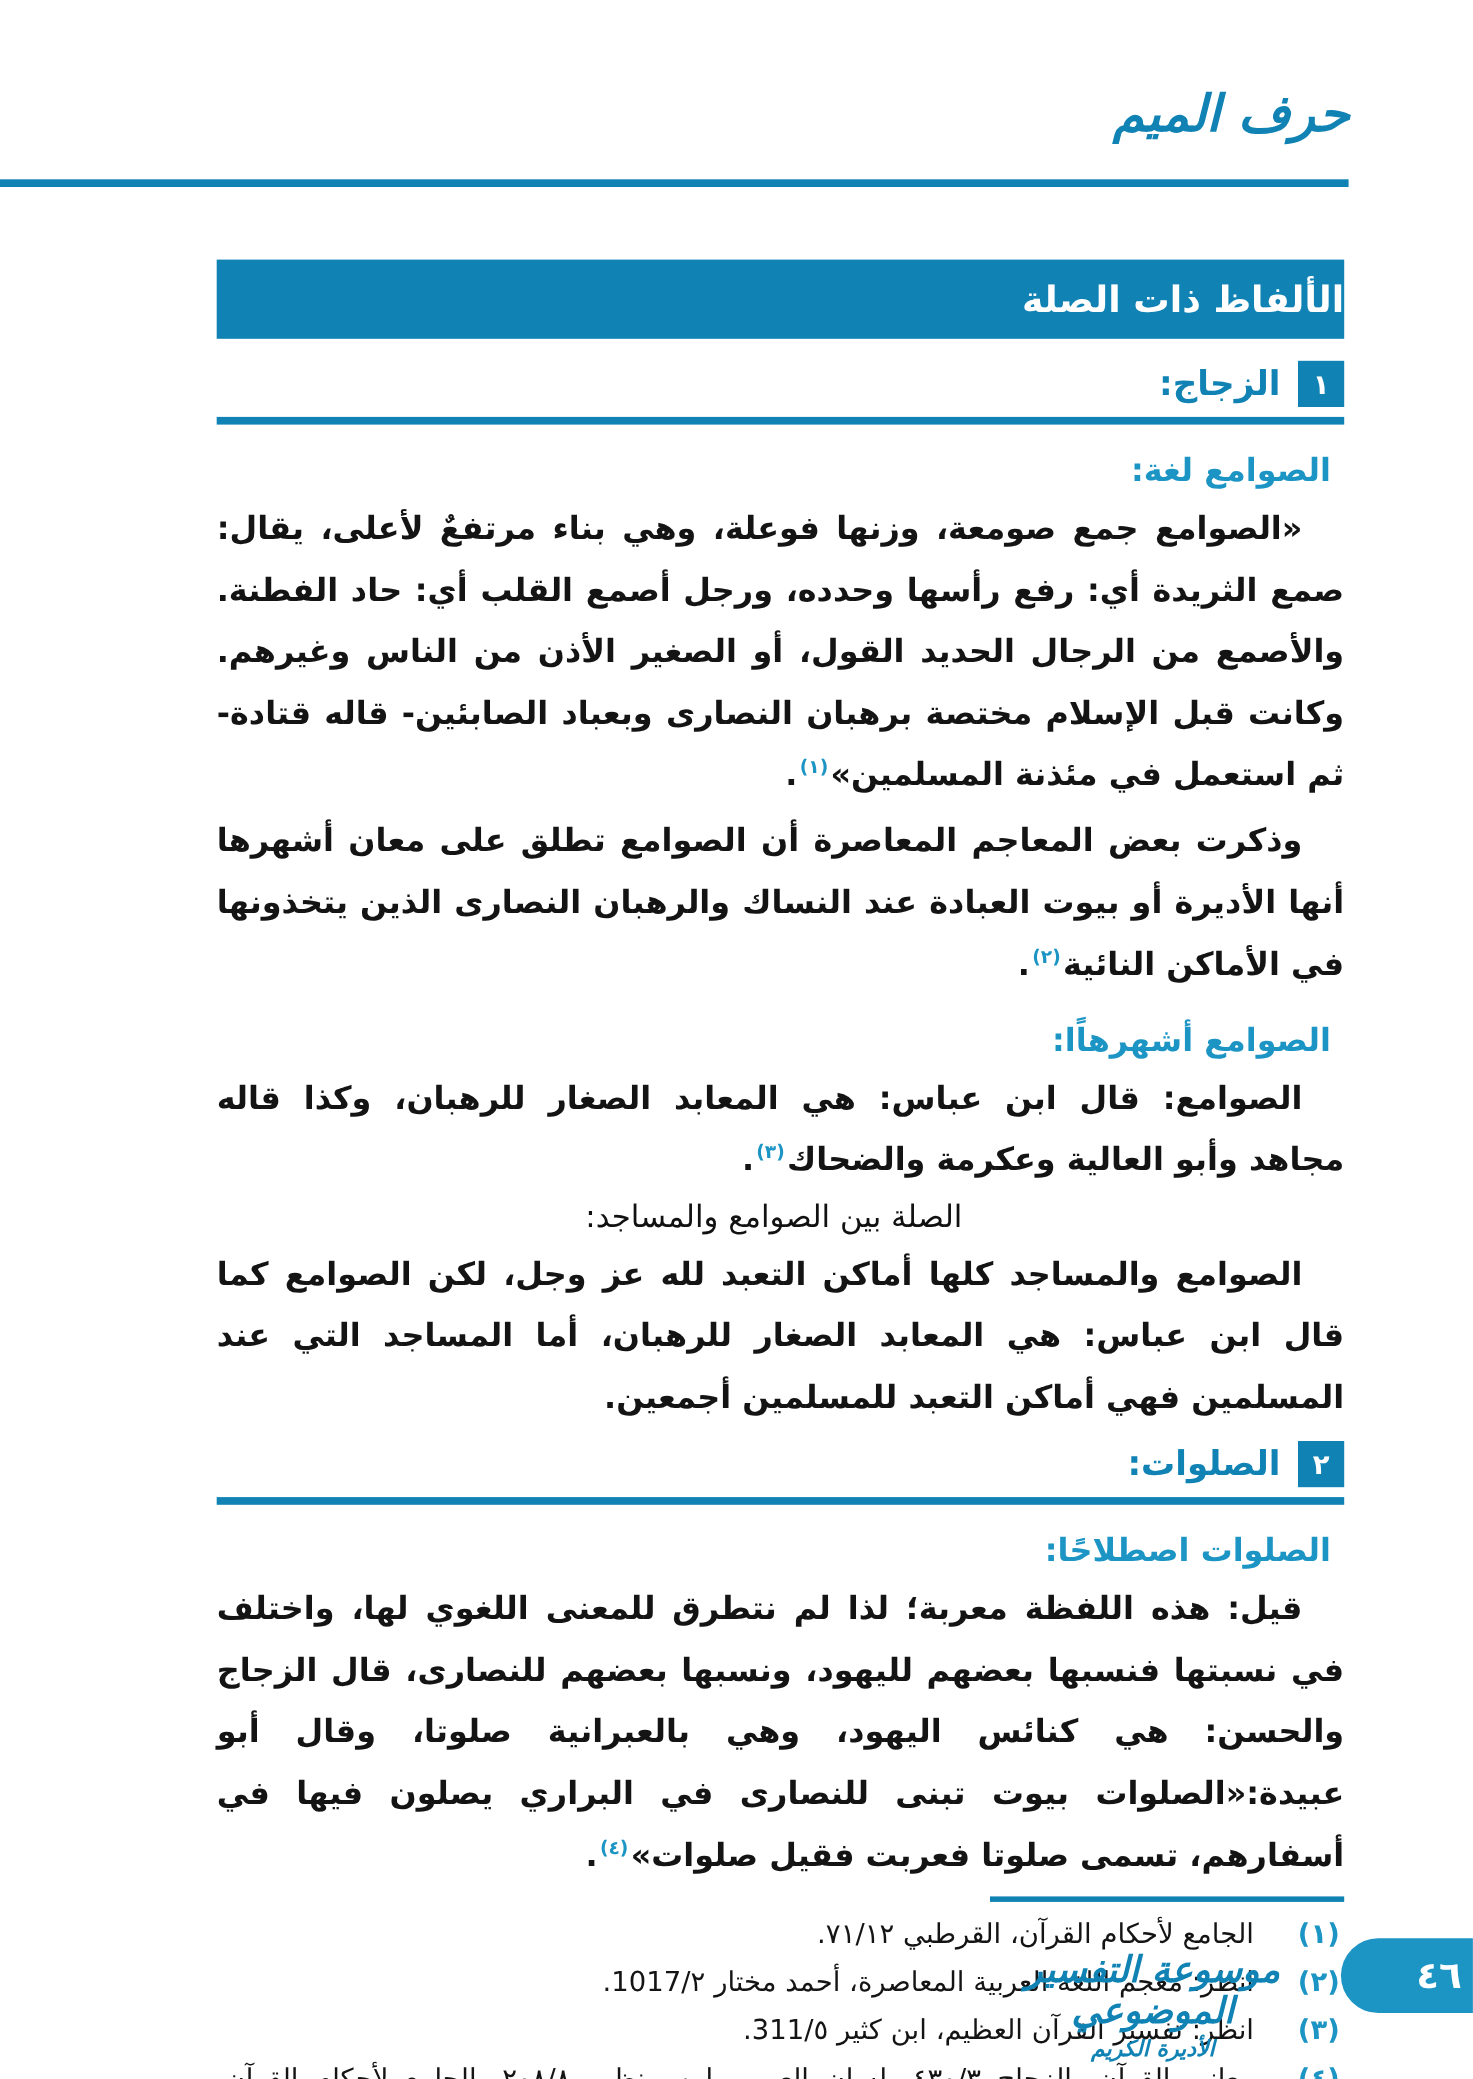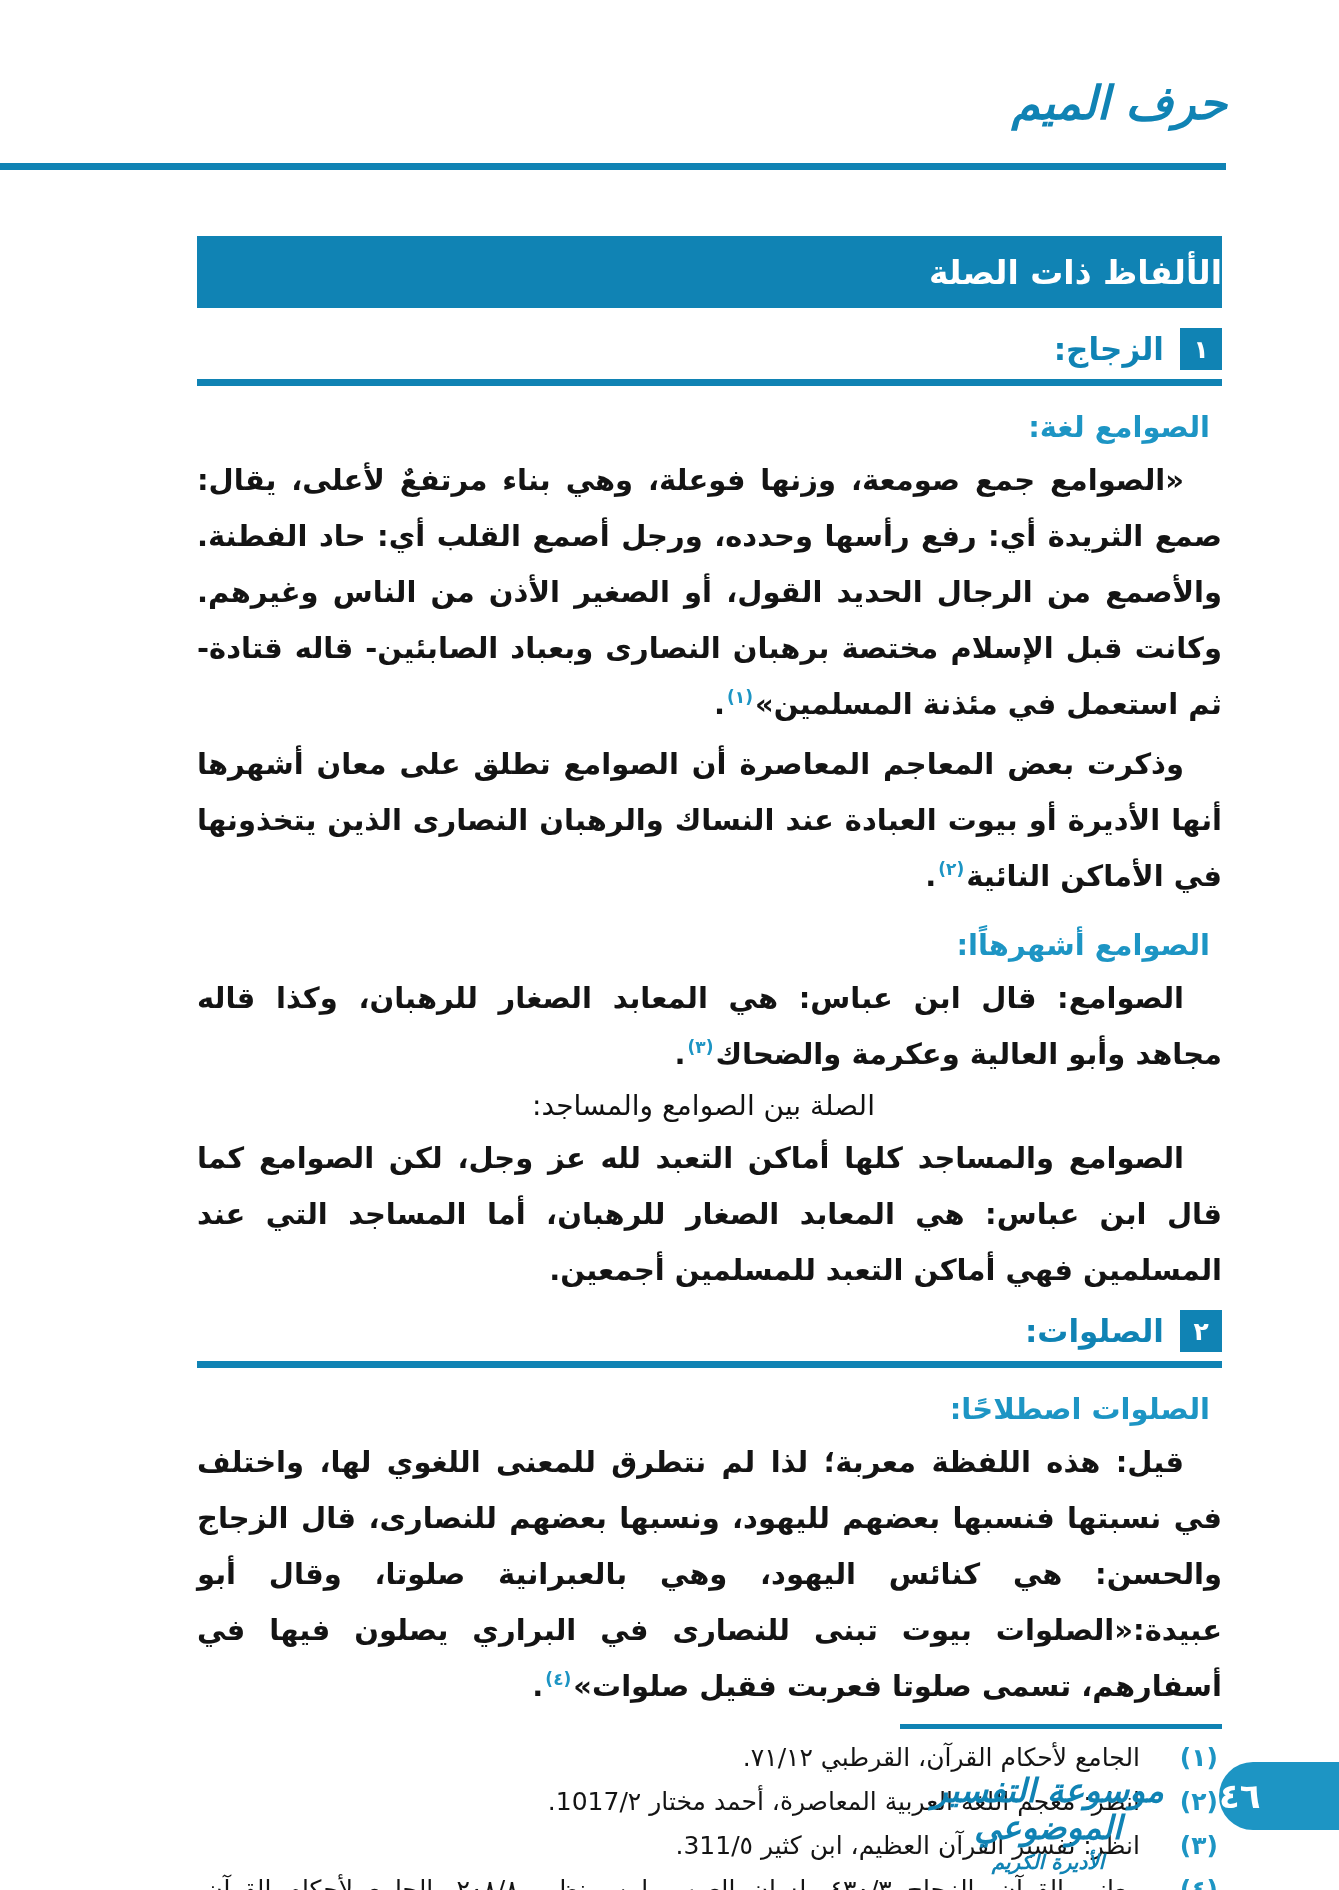"٤٦" .page-pill { justify-content: flex-end -> flex-start }
